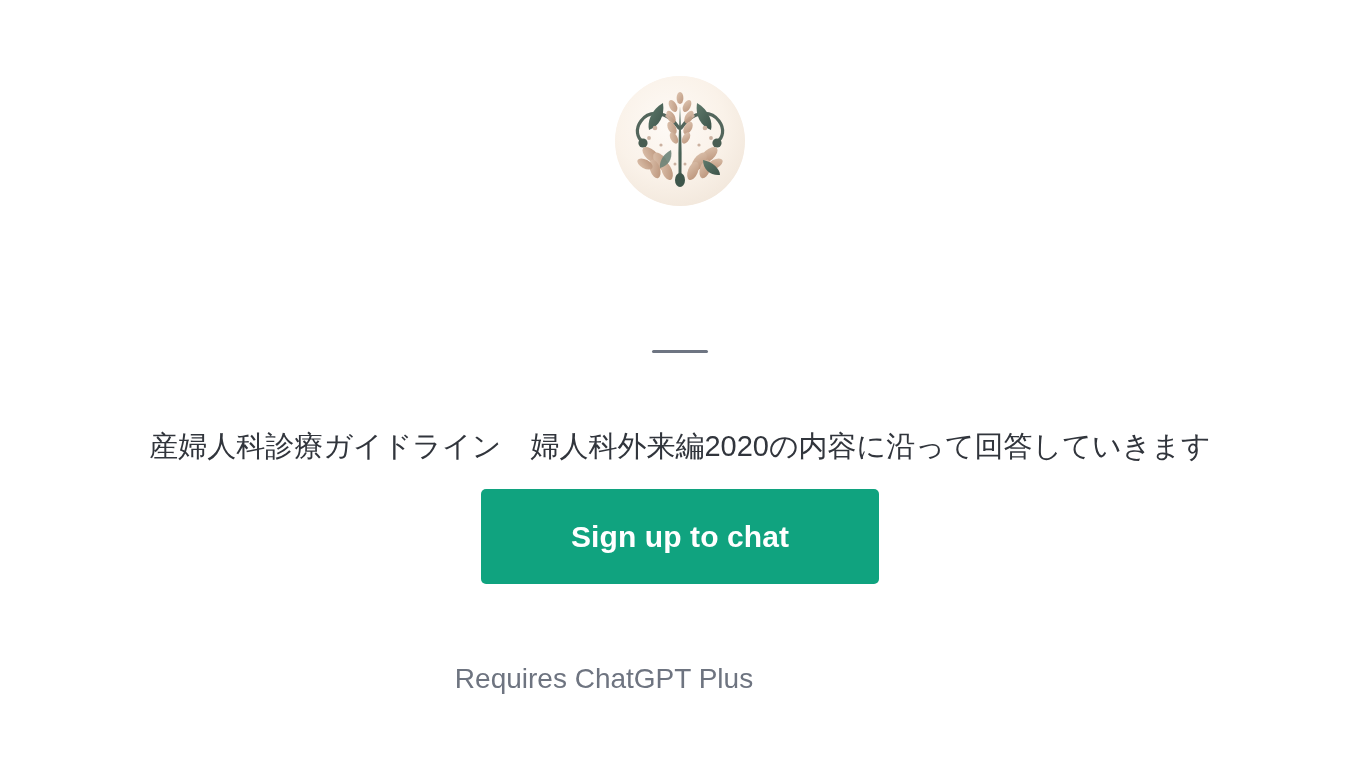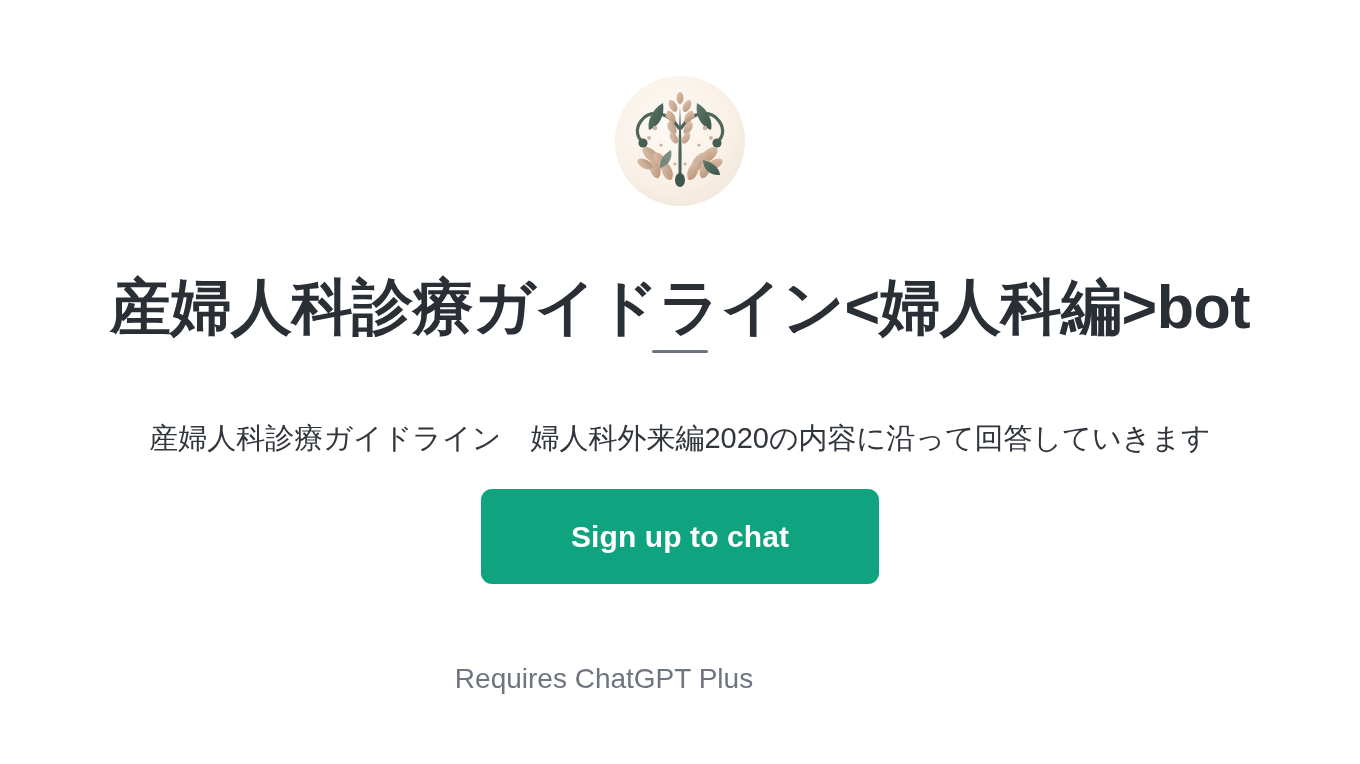"産婦人科診療ガイドライン<婦人科編>bot" h1.title { html: <h1>産婦人科診療ガイドライン&lt;婦人科編&gt;bot</h1> -> none }
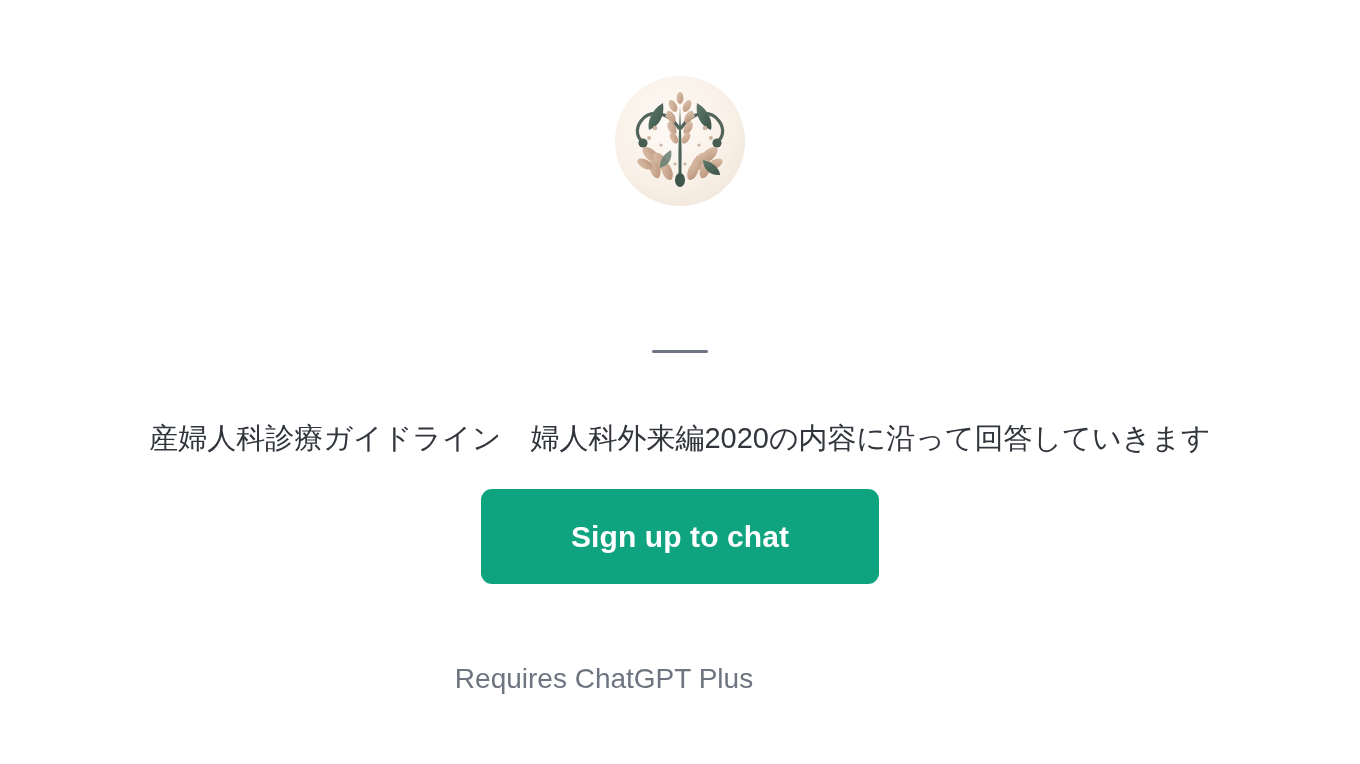"産婦人科診療ガイドライン 婦人科外来編2020の内容に沿って回答していきます" .subtitle { top: 388px -> 396px }
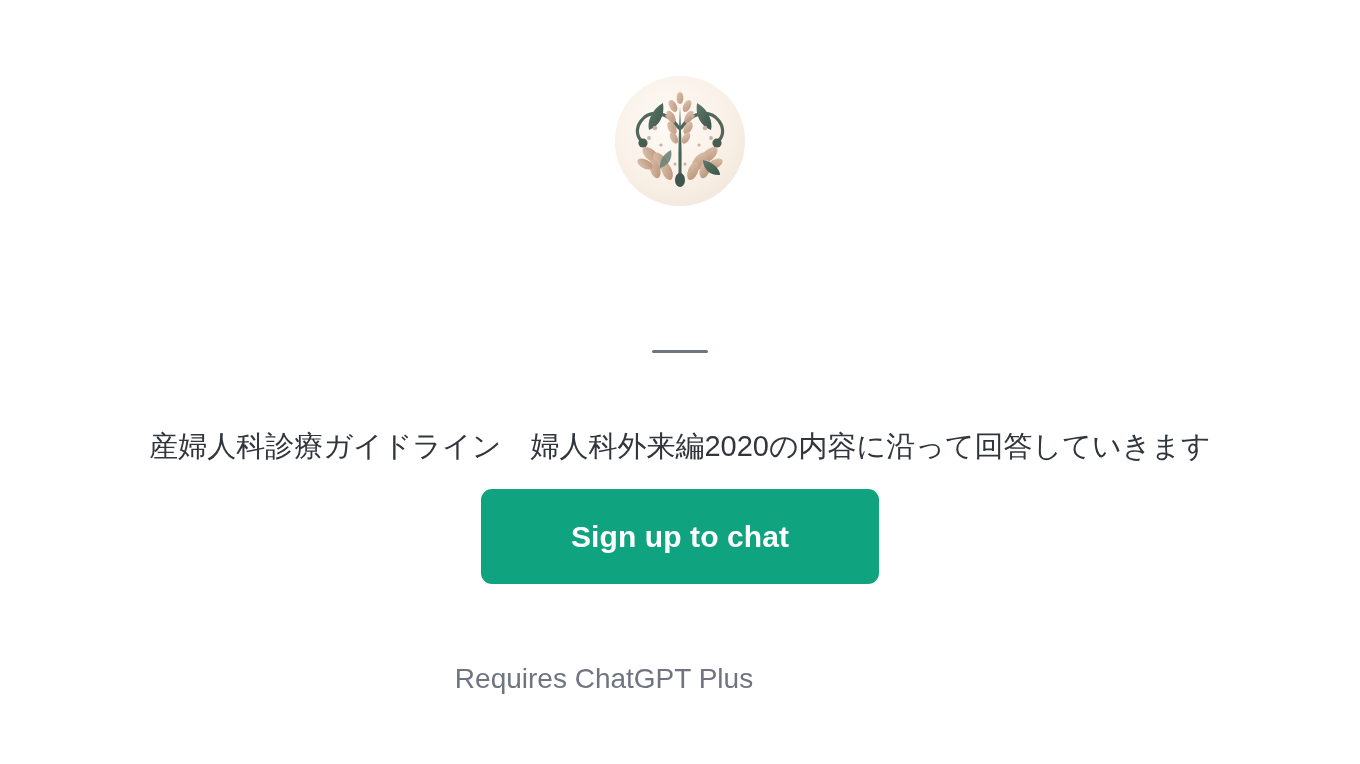"Sign up to chat" .cta-button { border-radius: 11px -> 5px }
